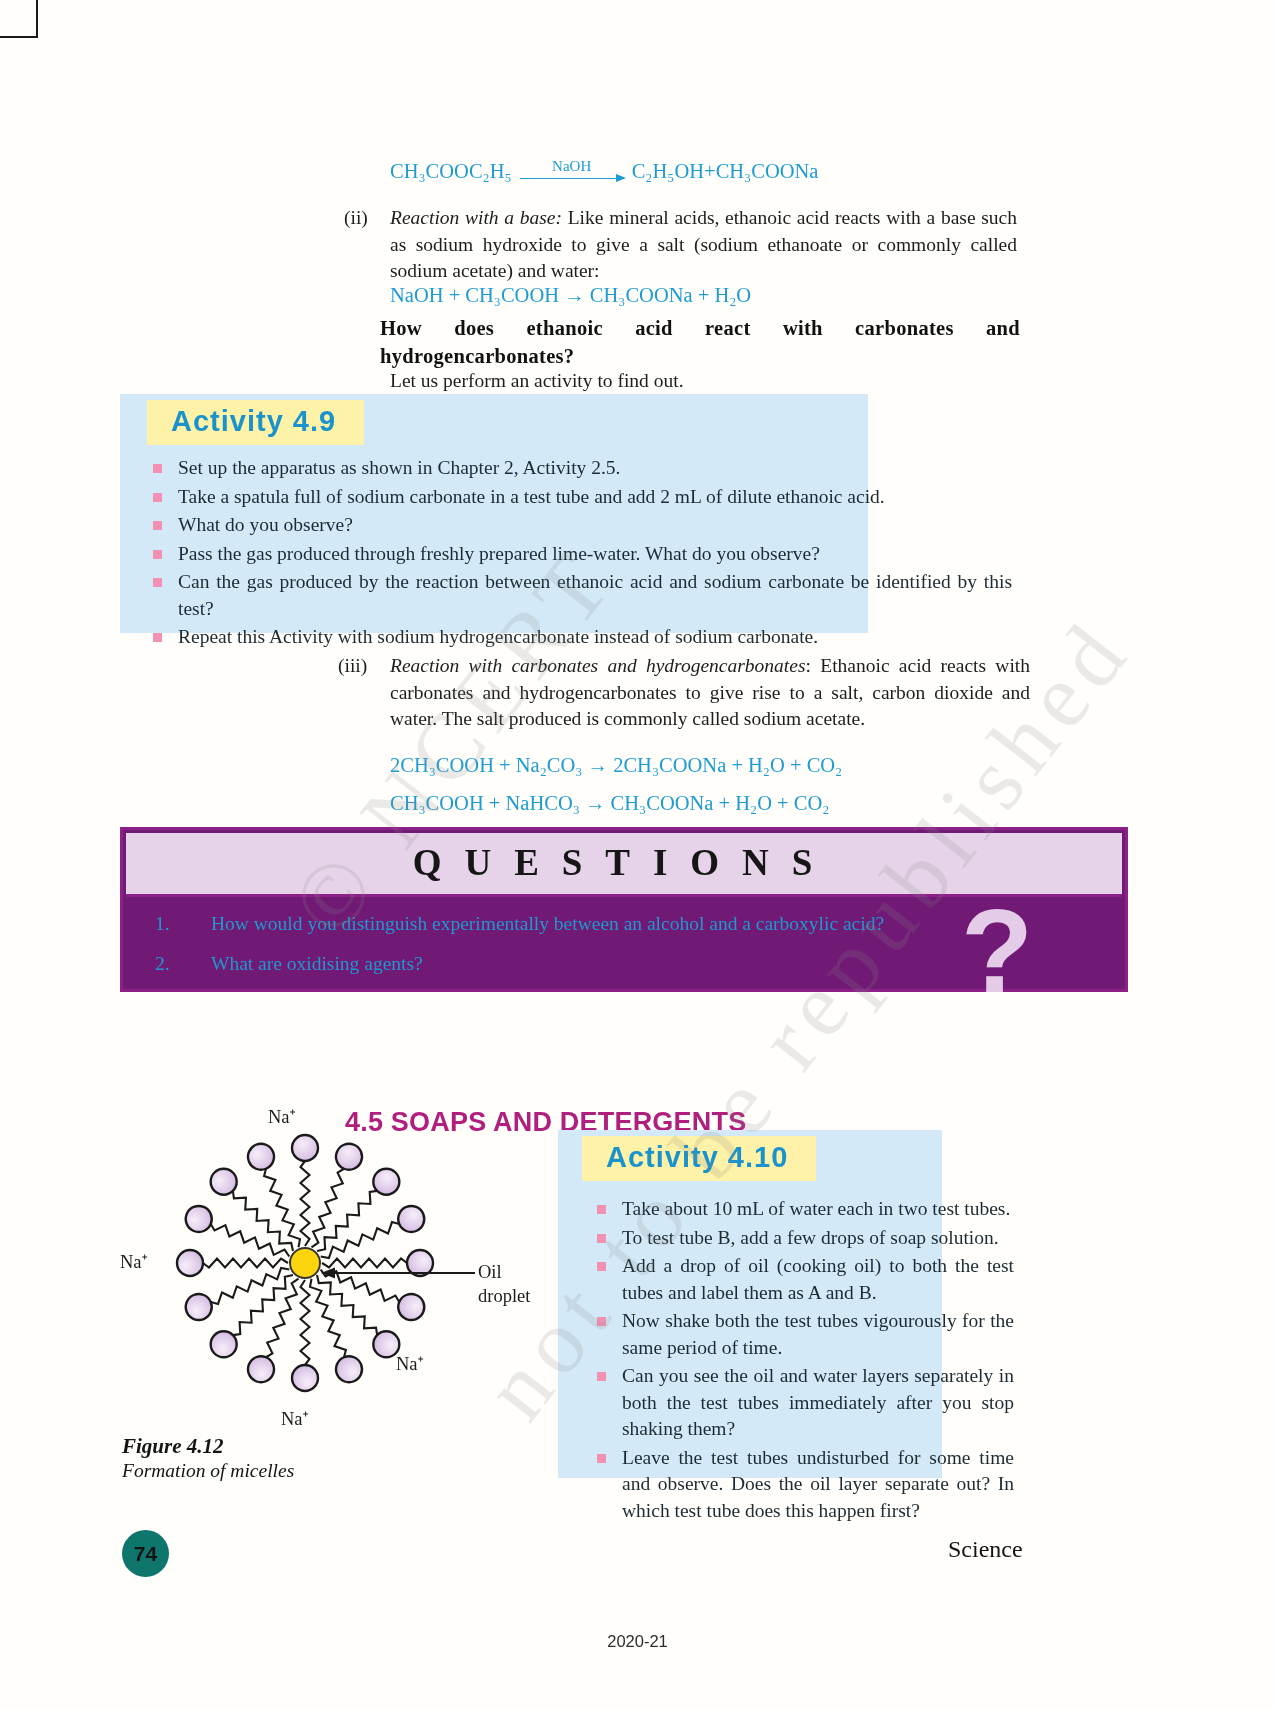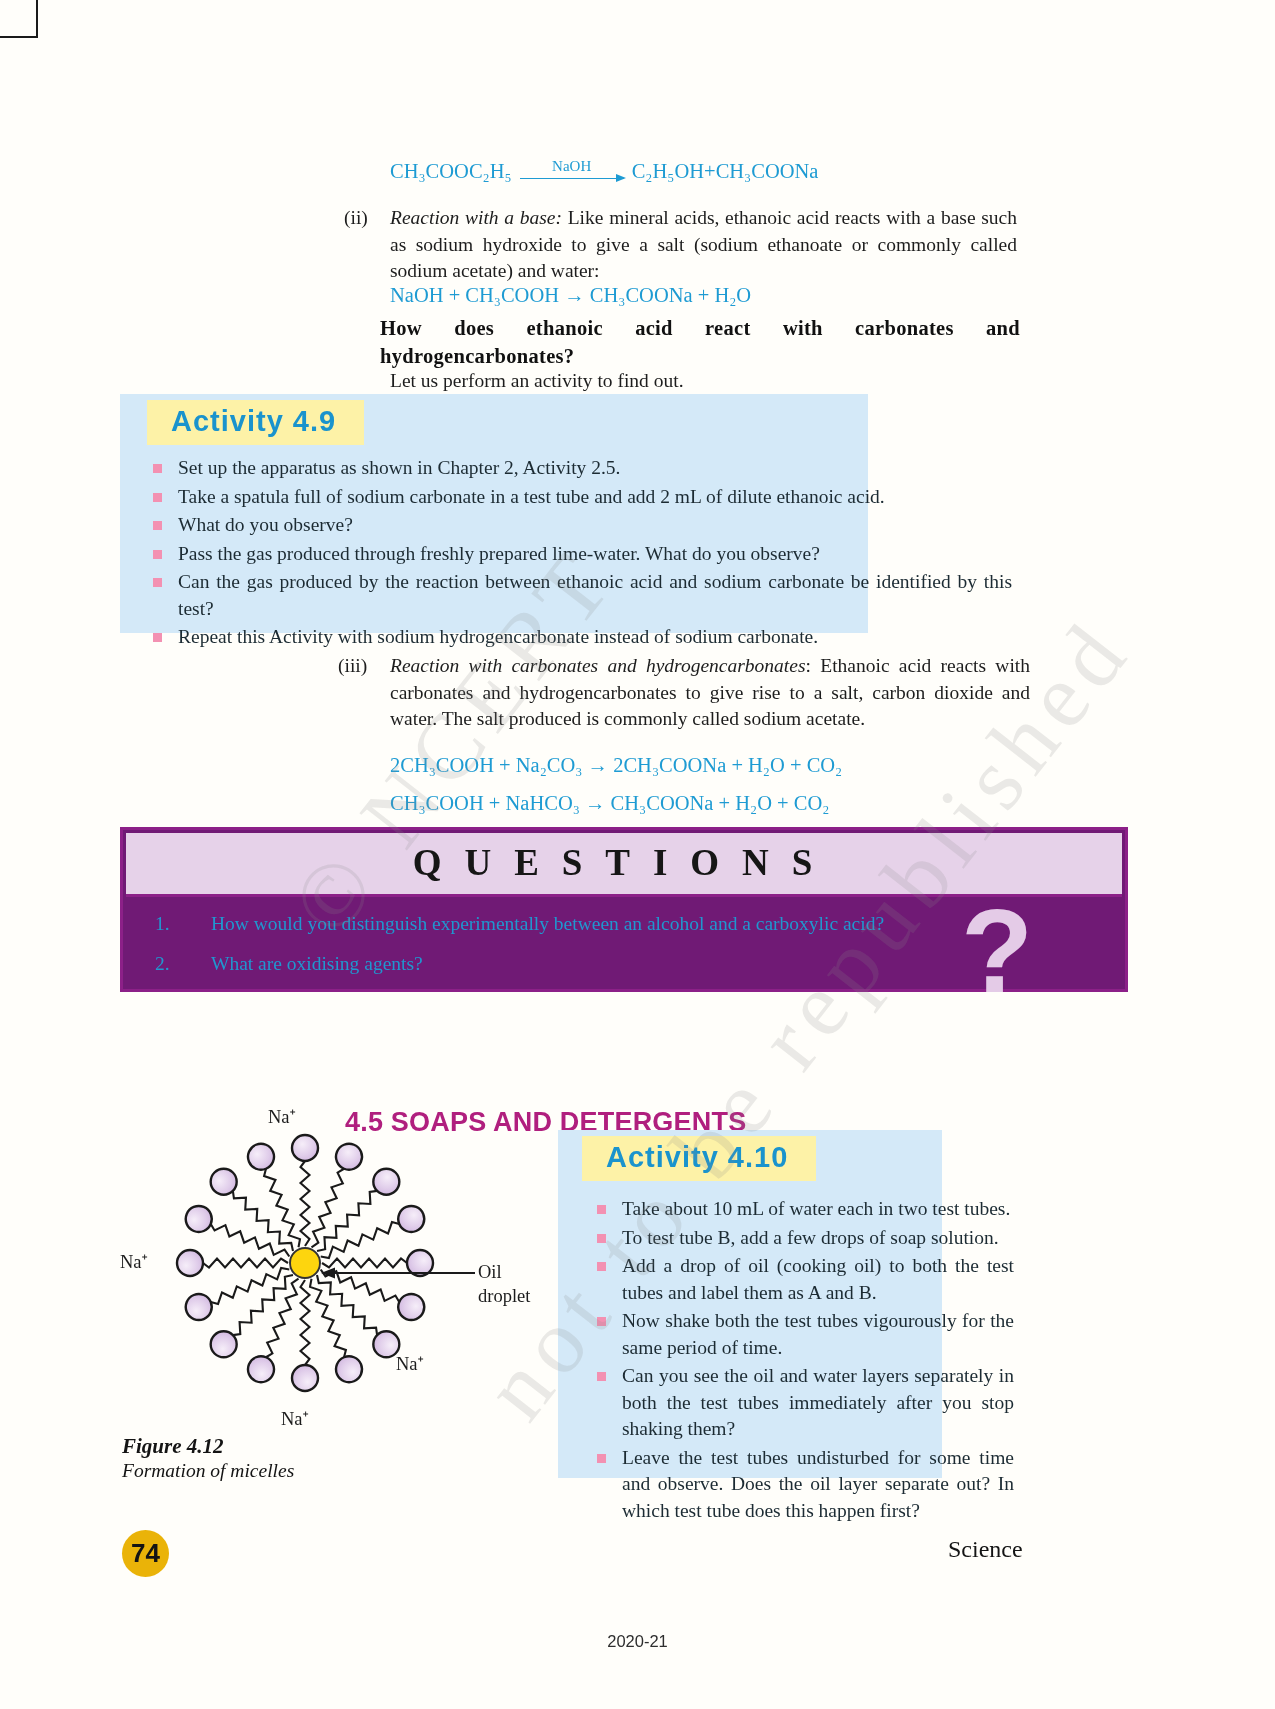"74" .page-badge { background: #eab308 -> #0f766e; font-size: 26px -> 21px }
